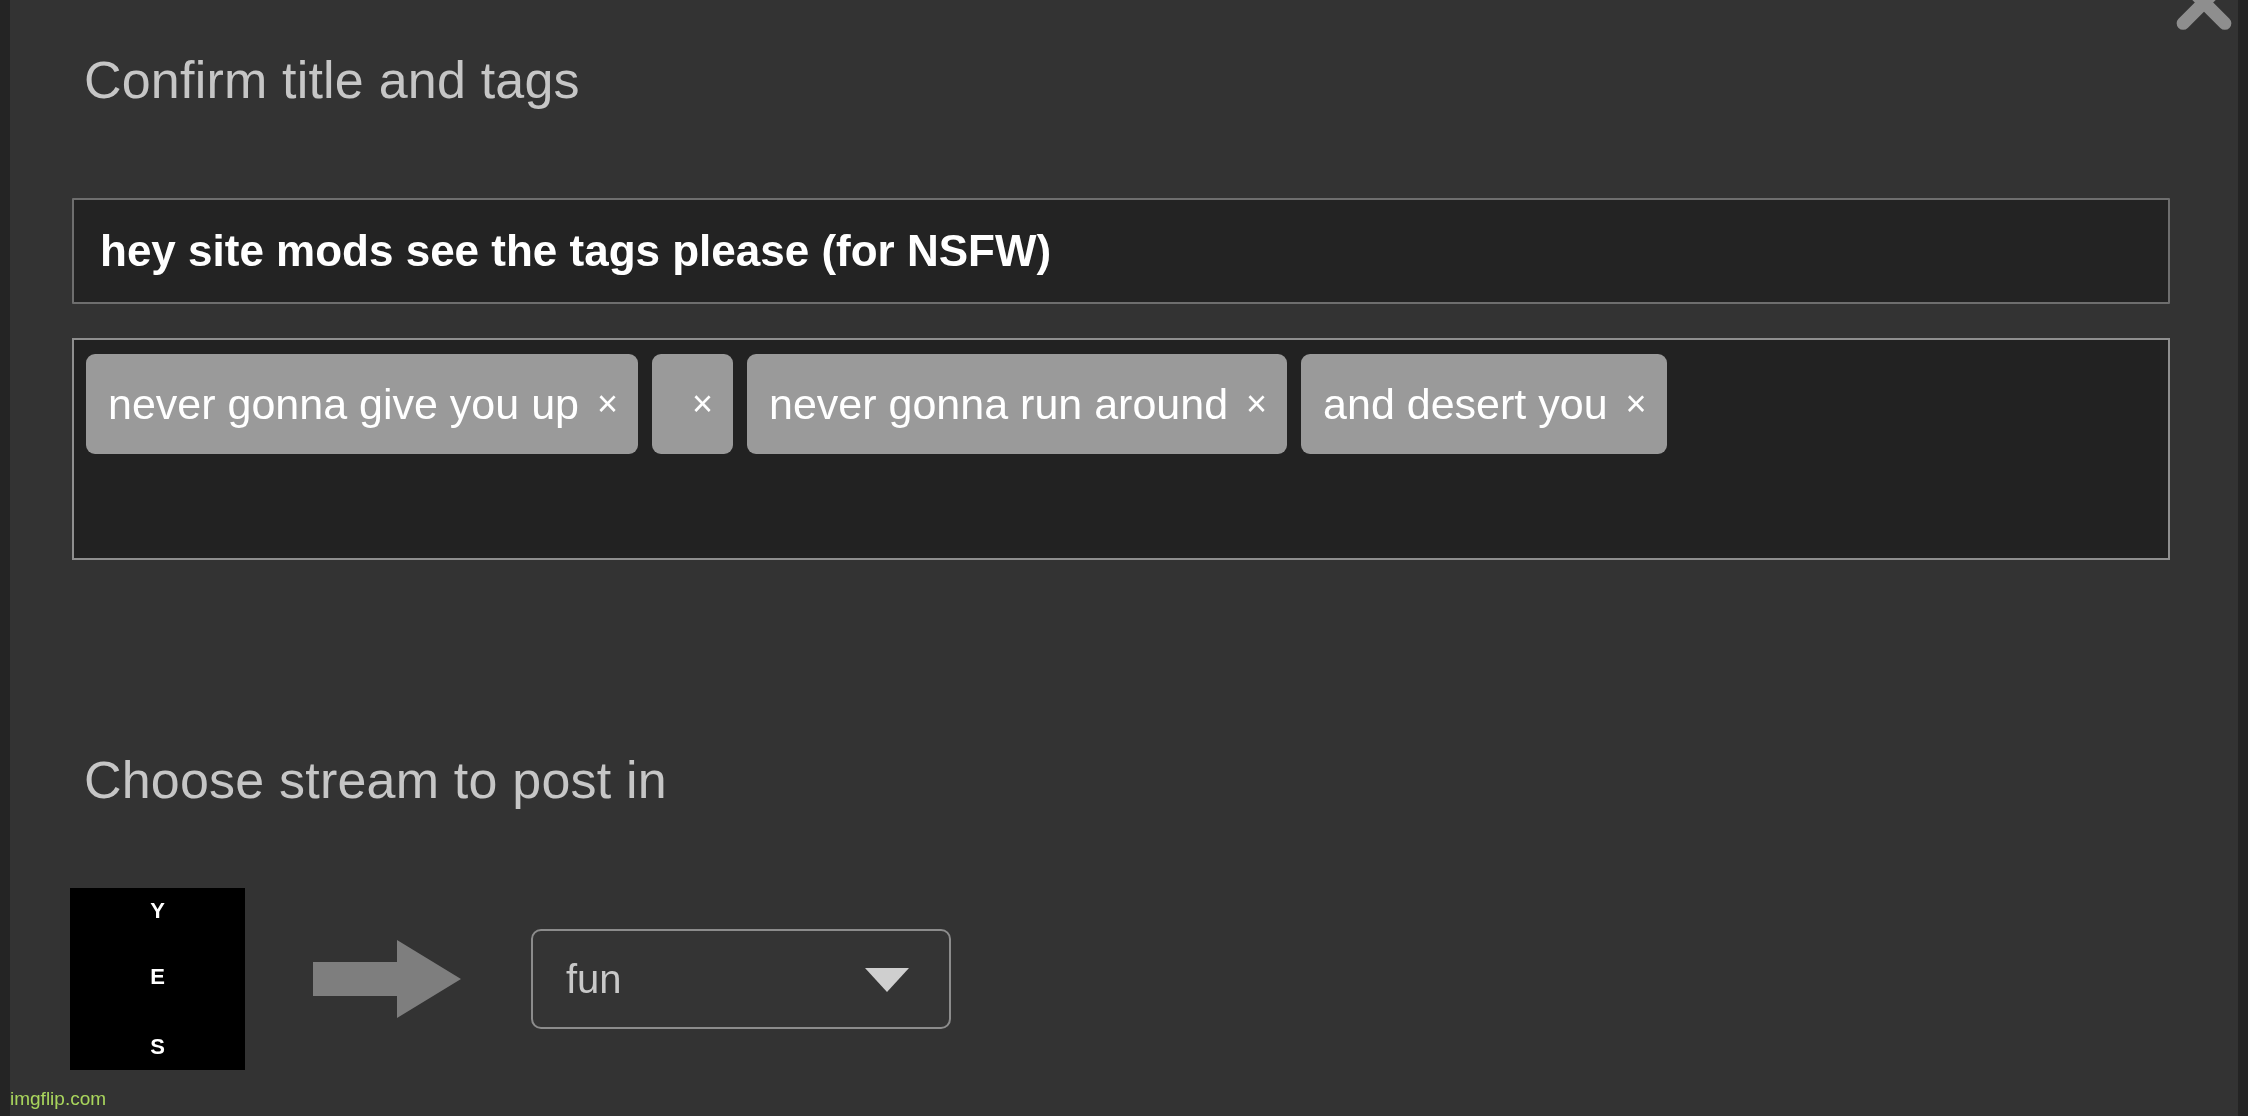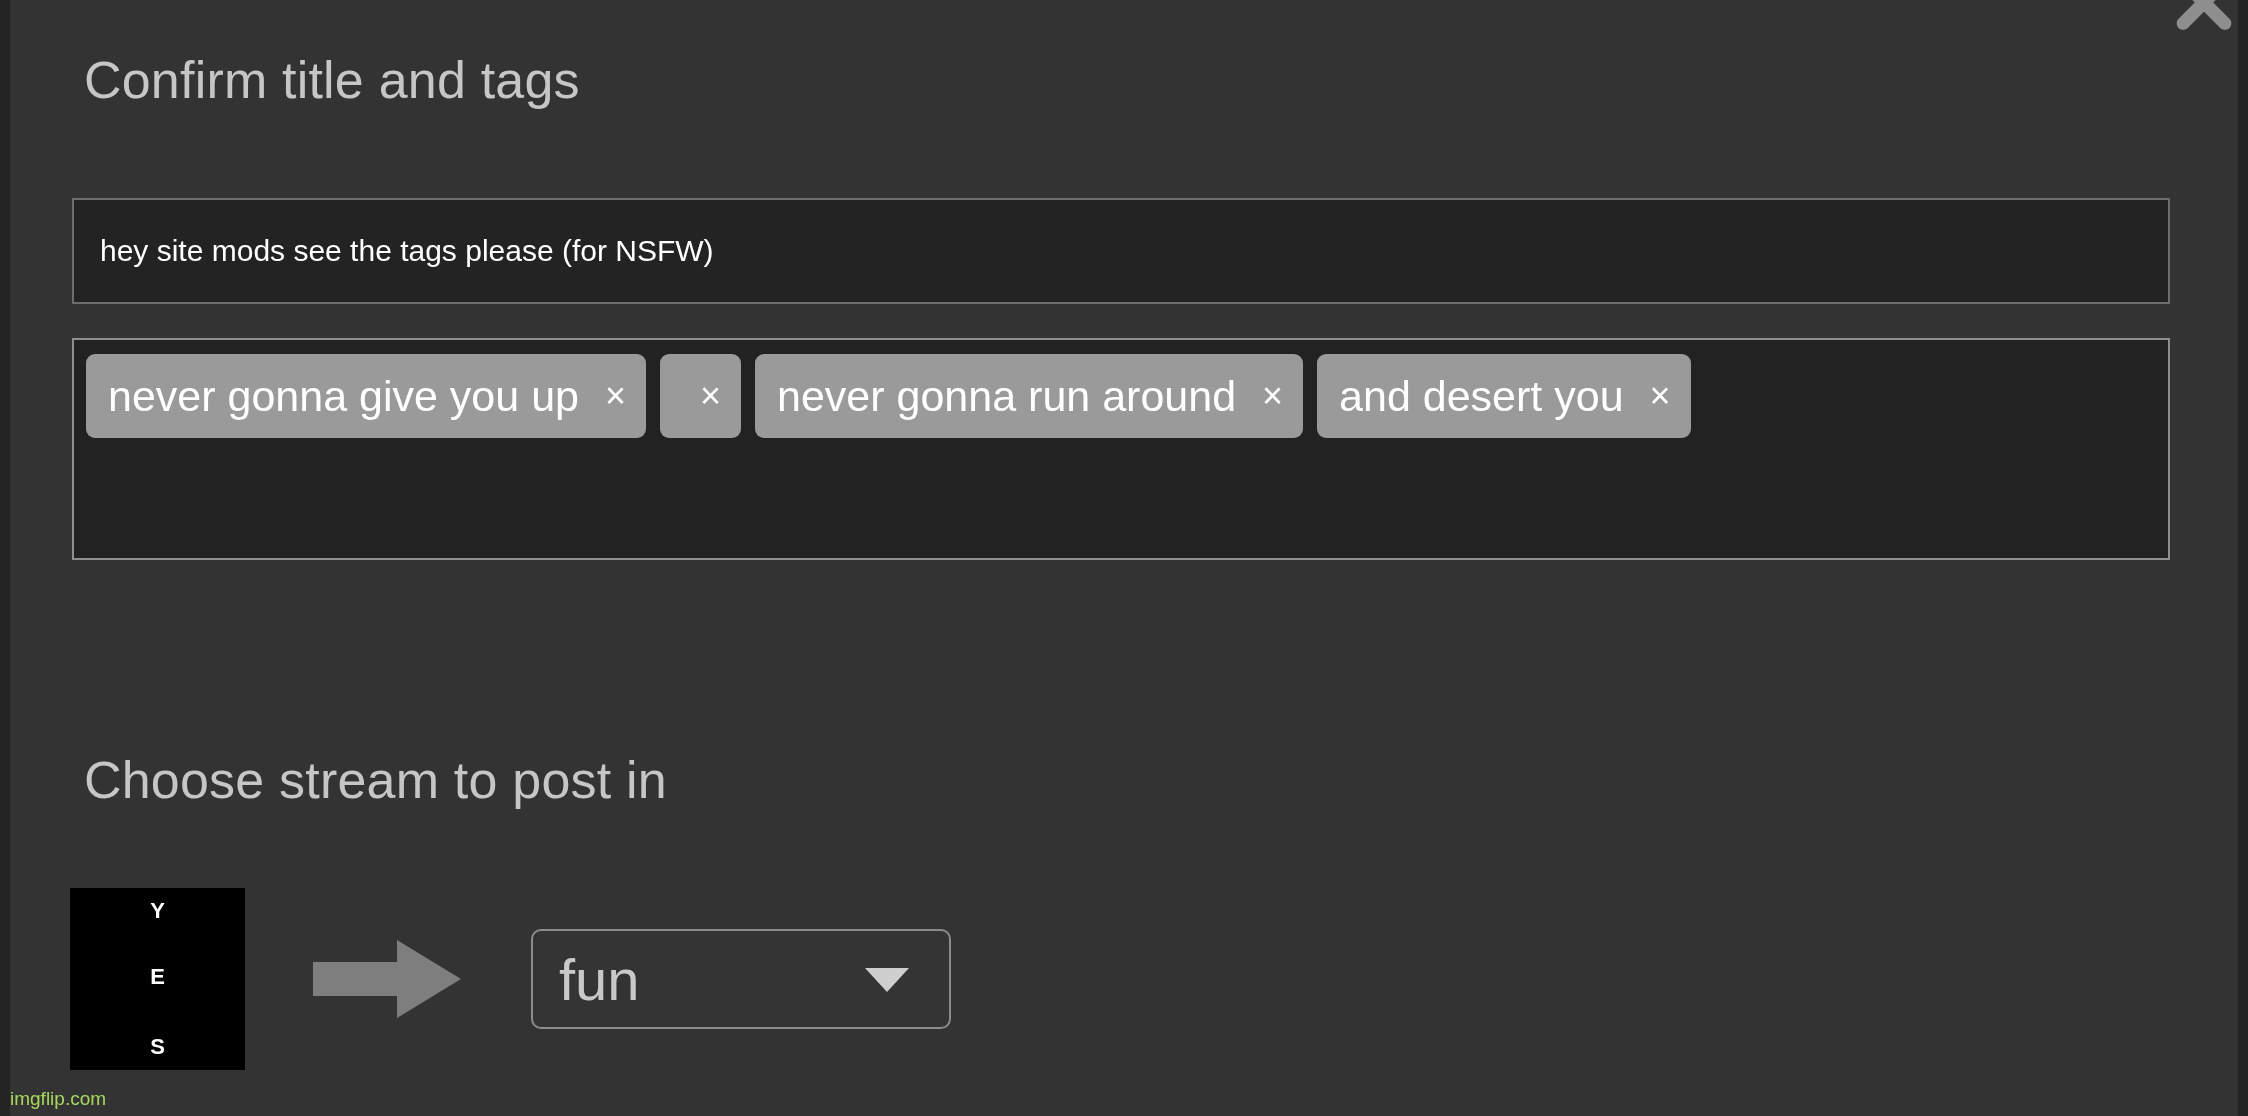"hey site mods see the" #title-input { font-size: 30px -> 44px; font-weight: none -> bold }
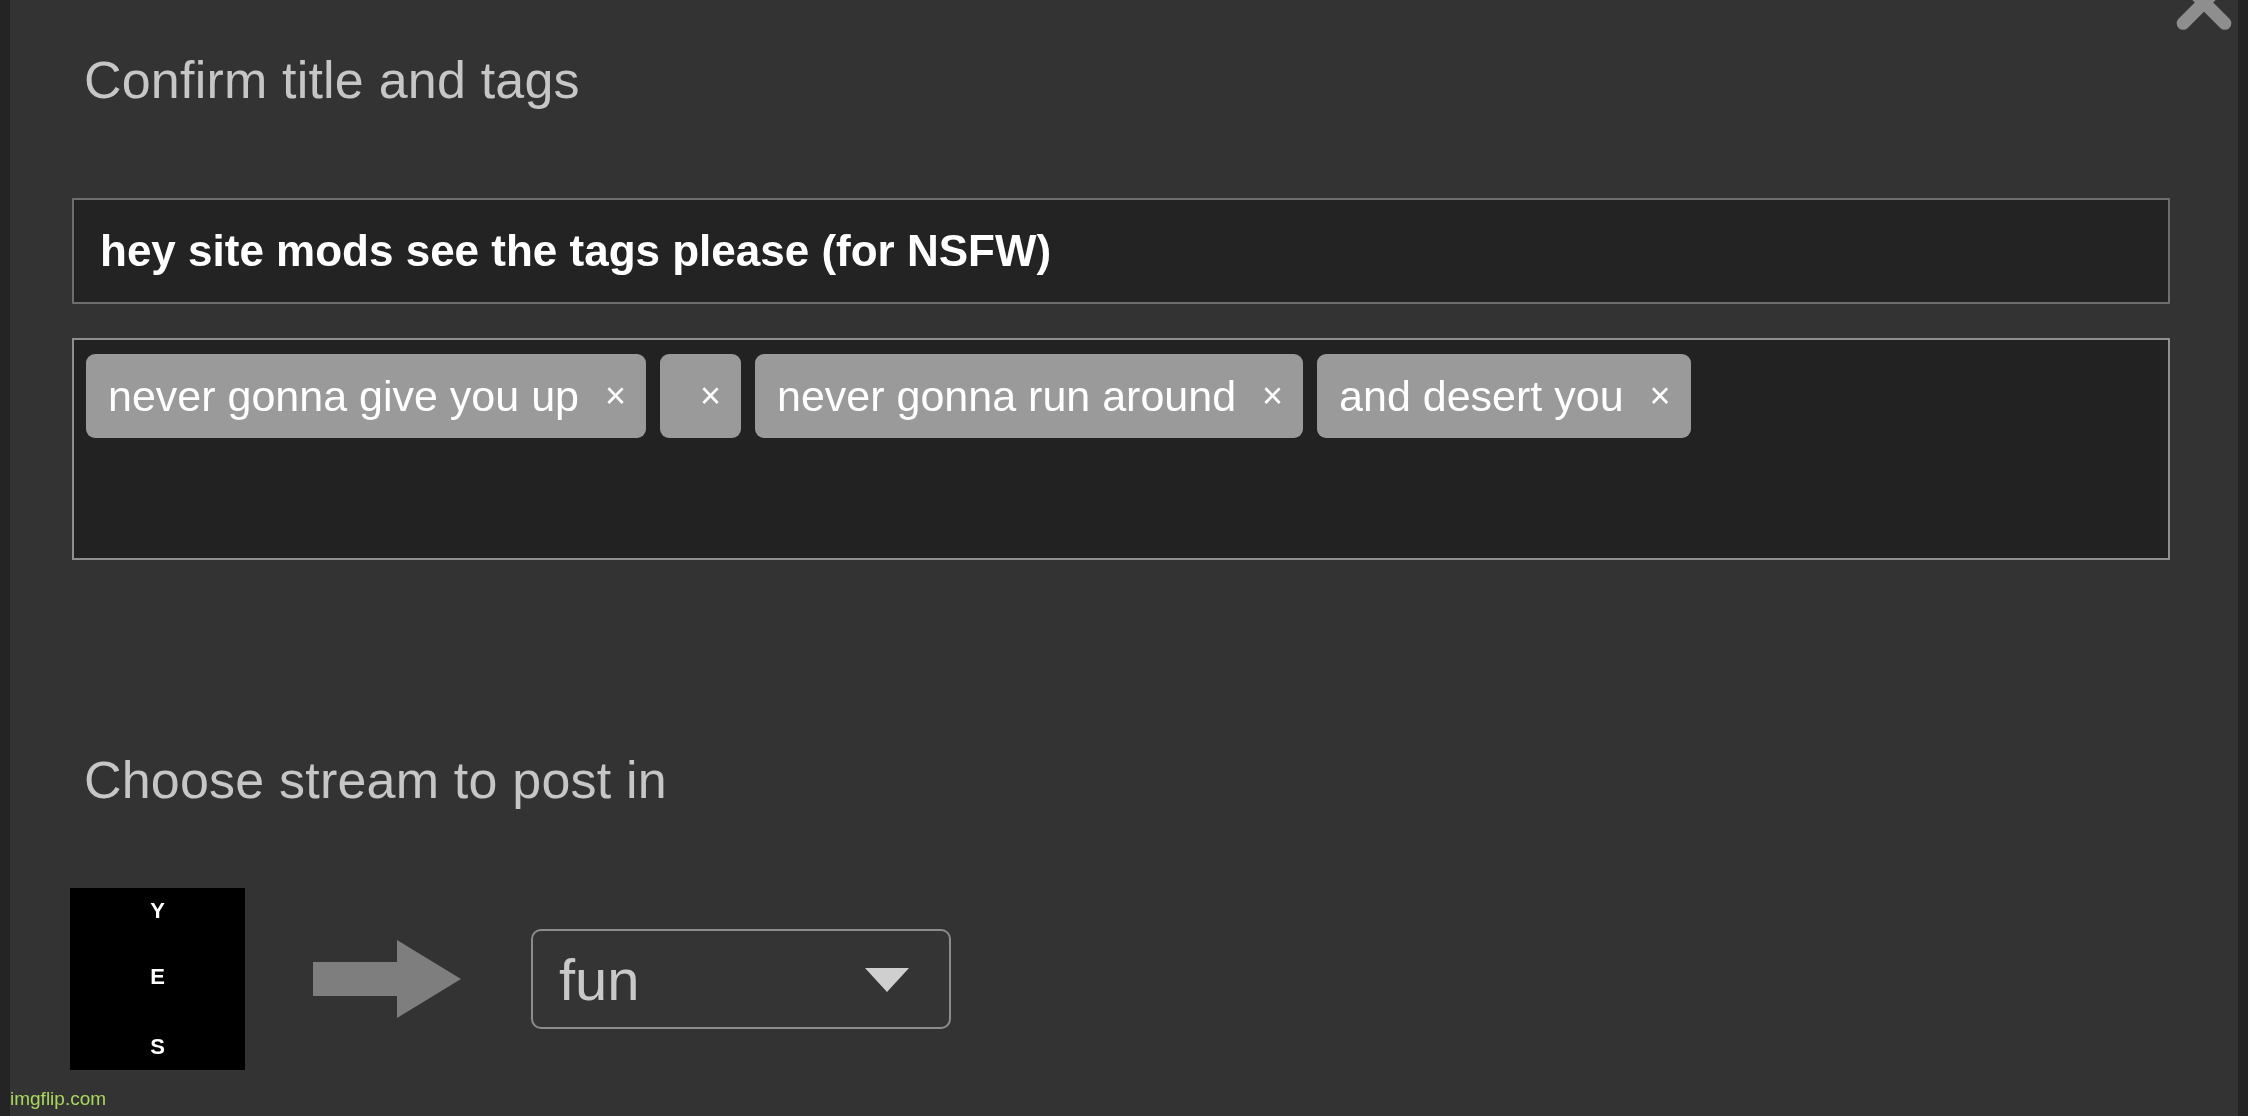"never gonna give you up" .tag { gap: 8px -> none; height: 84px -> 100px }
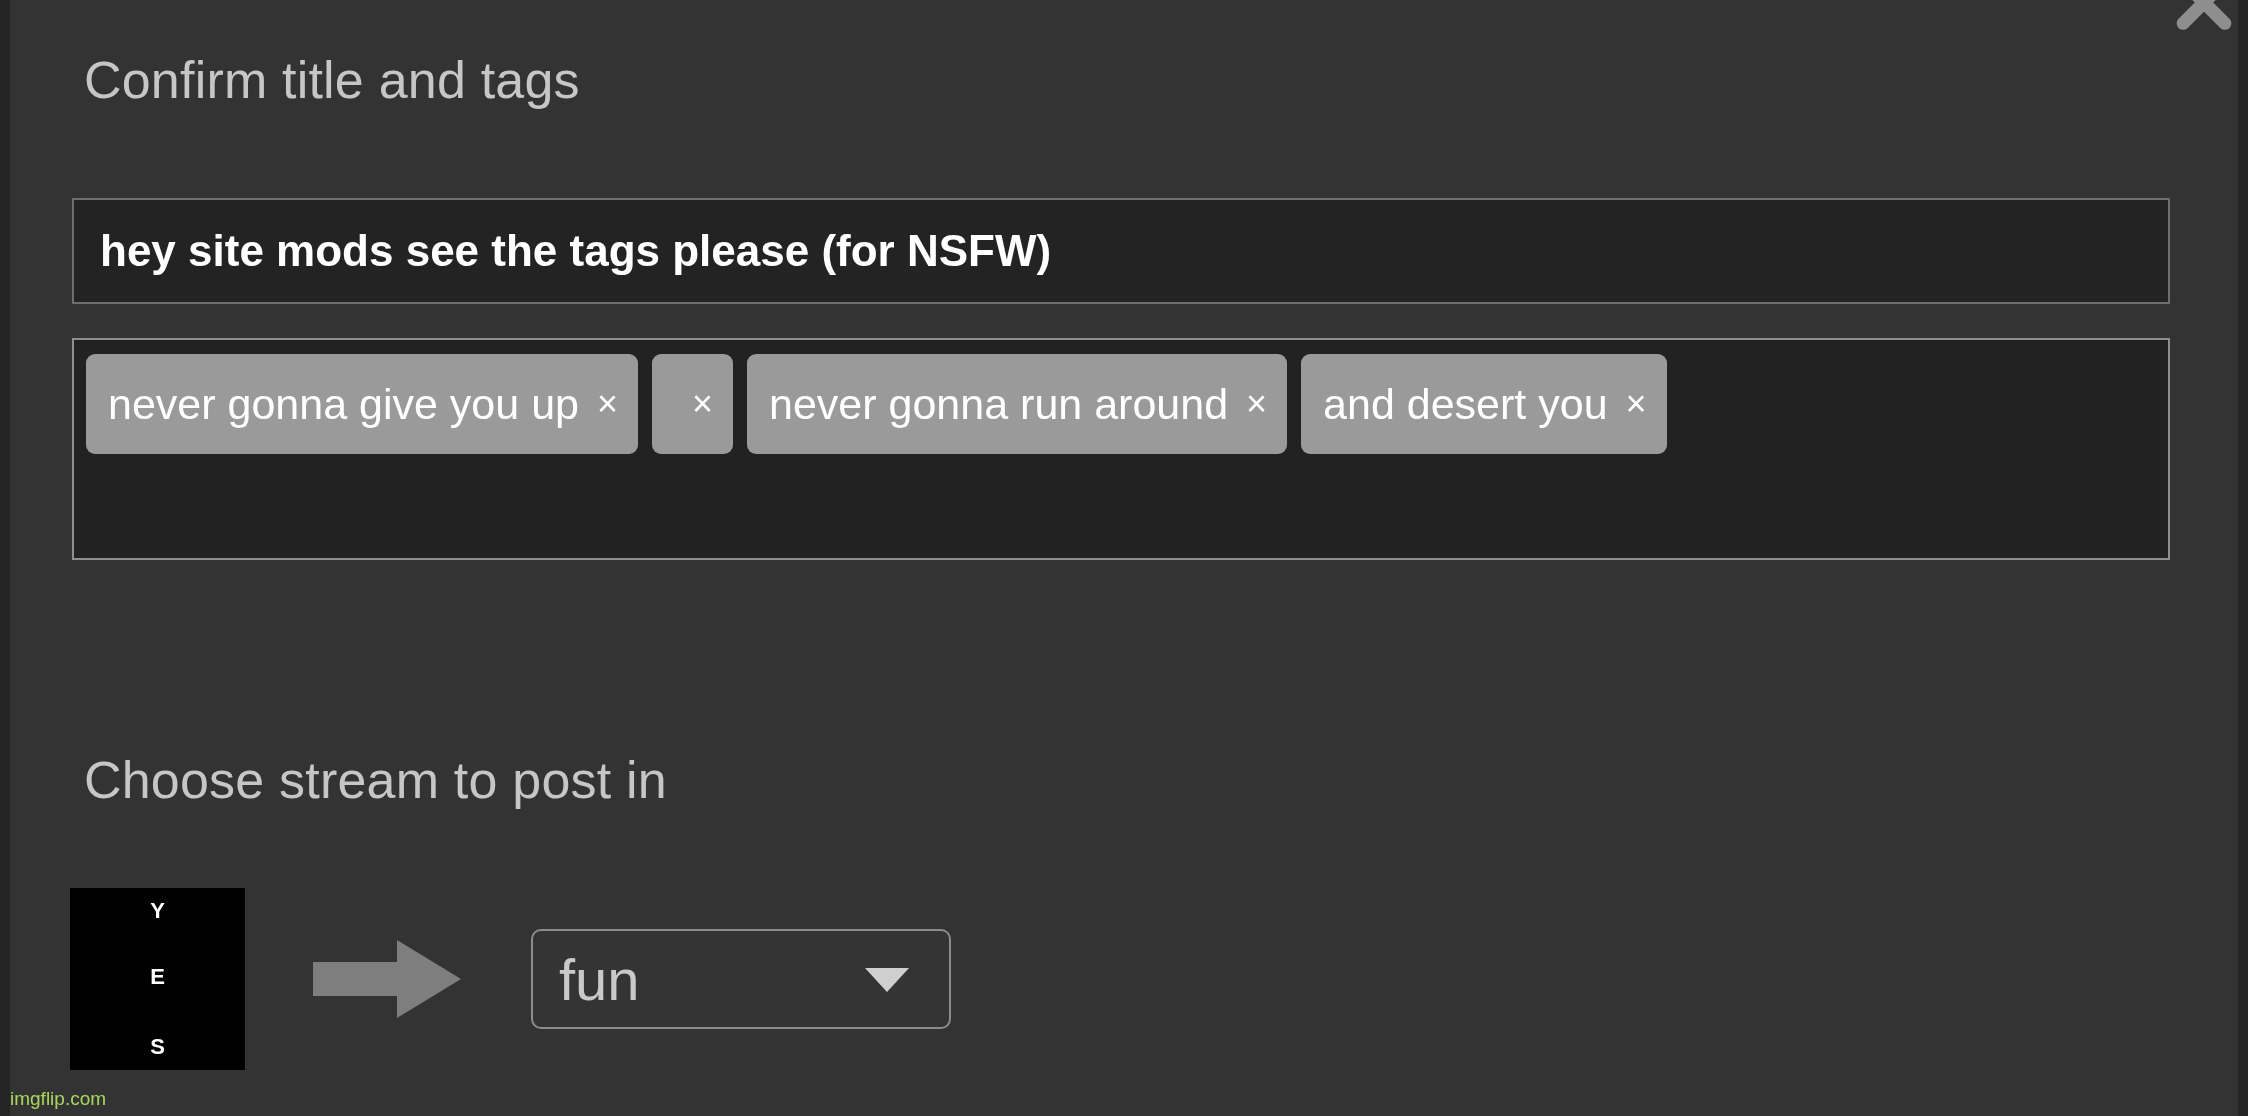"fun" #stream-select { font-size: 58px -> 40px; padding: 0 26px -> 0 33px }
